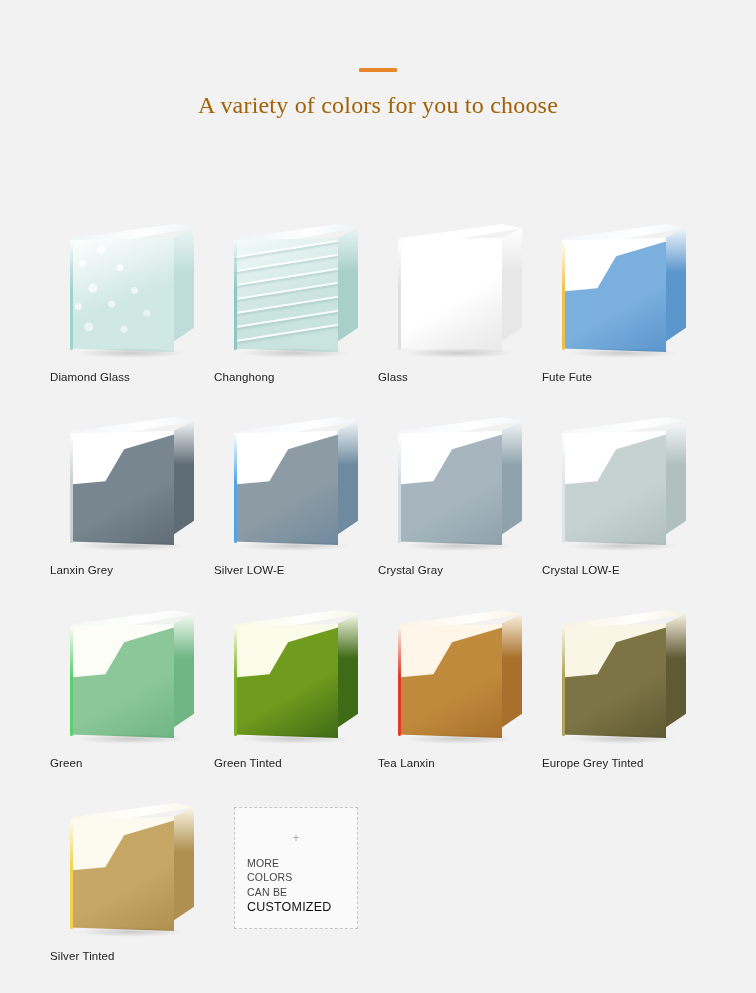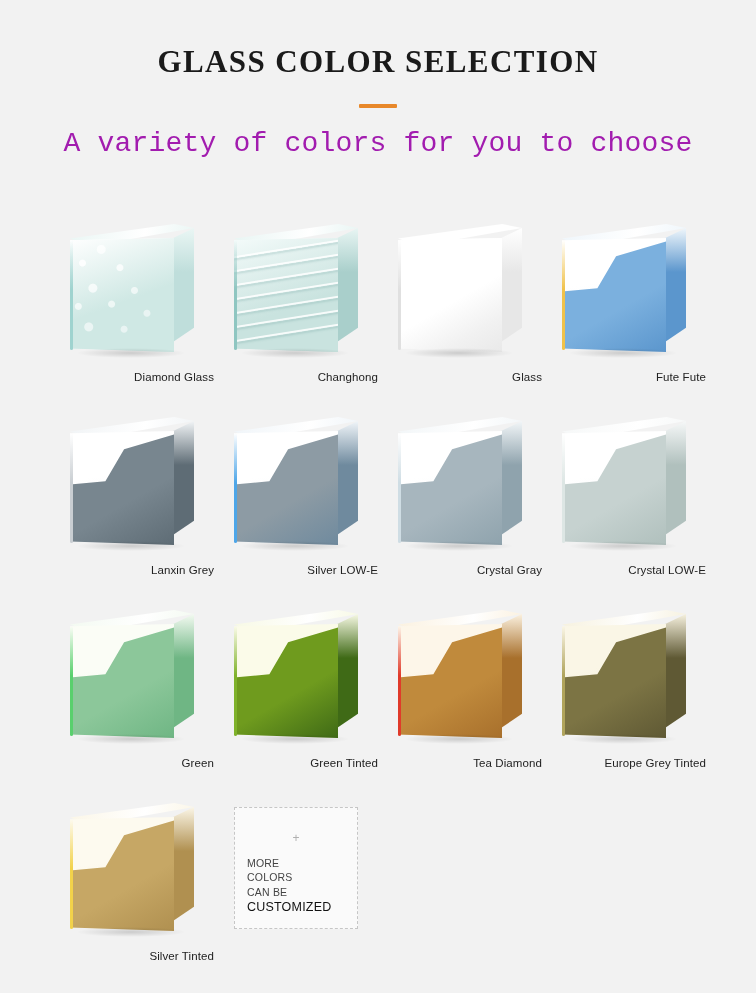"GLASS COLOR SELECTION" h1.title { html: <h1>GLASS COLOR SELECTION</h1> -> none }
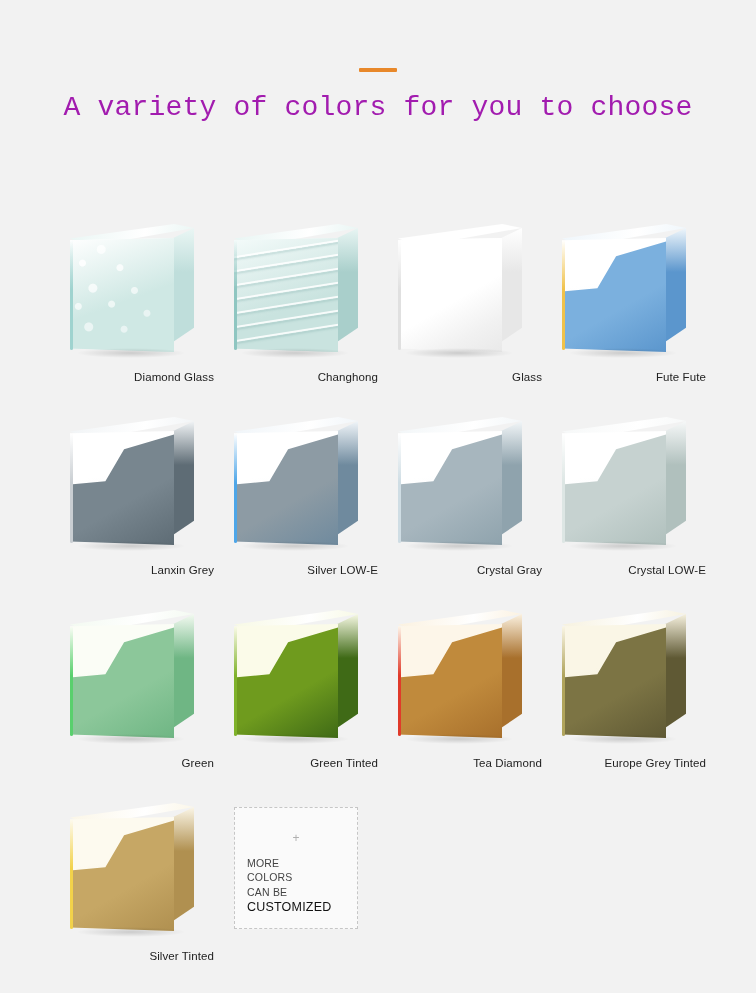"A variety of colors for" .subtitle { color: #a21caf -> #a16207; font-family: Liberation Mono, monospace -> Liberation Serif, serif; font-size: 28px -> 24px }
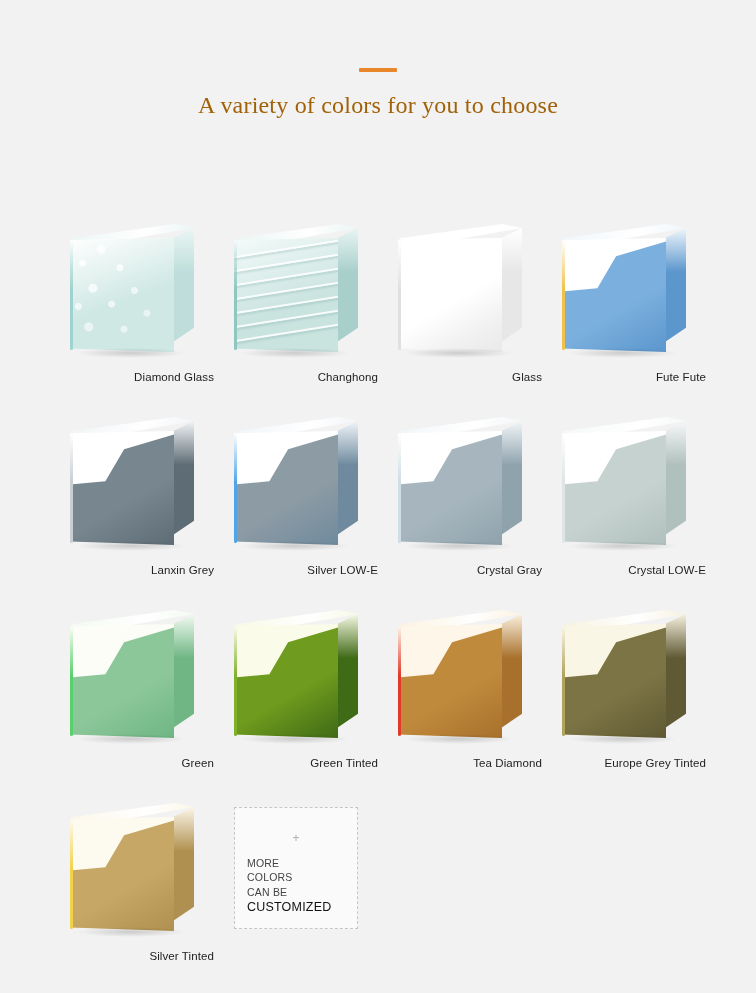"Diamond Glass" .caption { text-align: right -> left }
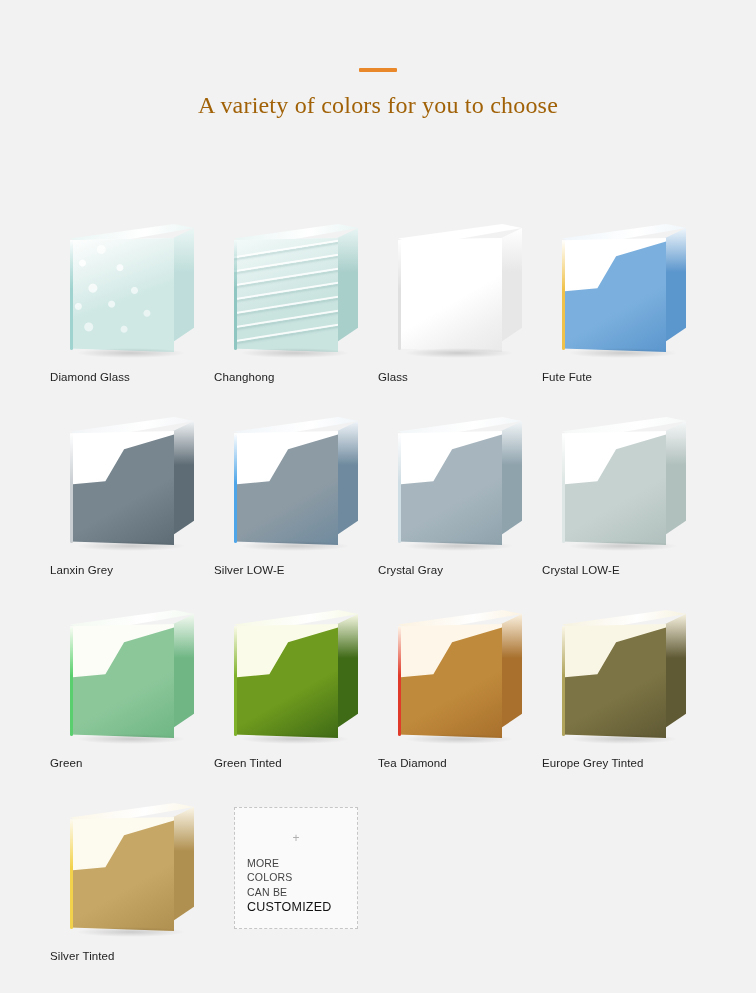"Tea Diamond" div.caption { text: Diamond -> Lanxin }
